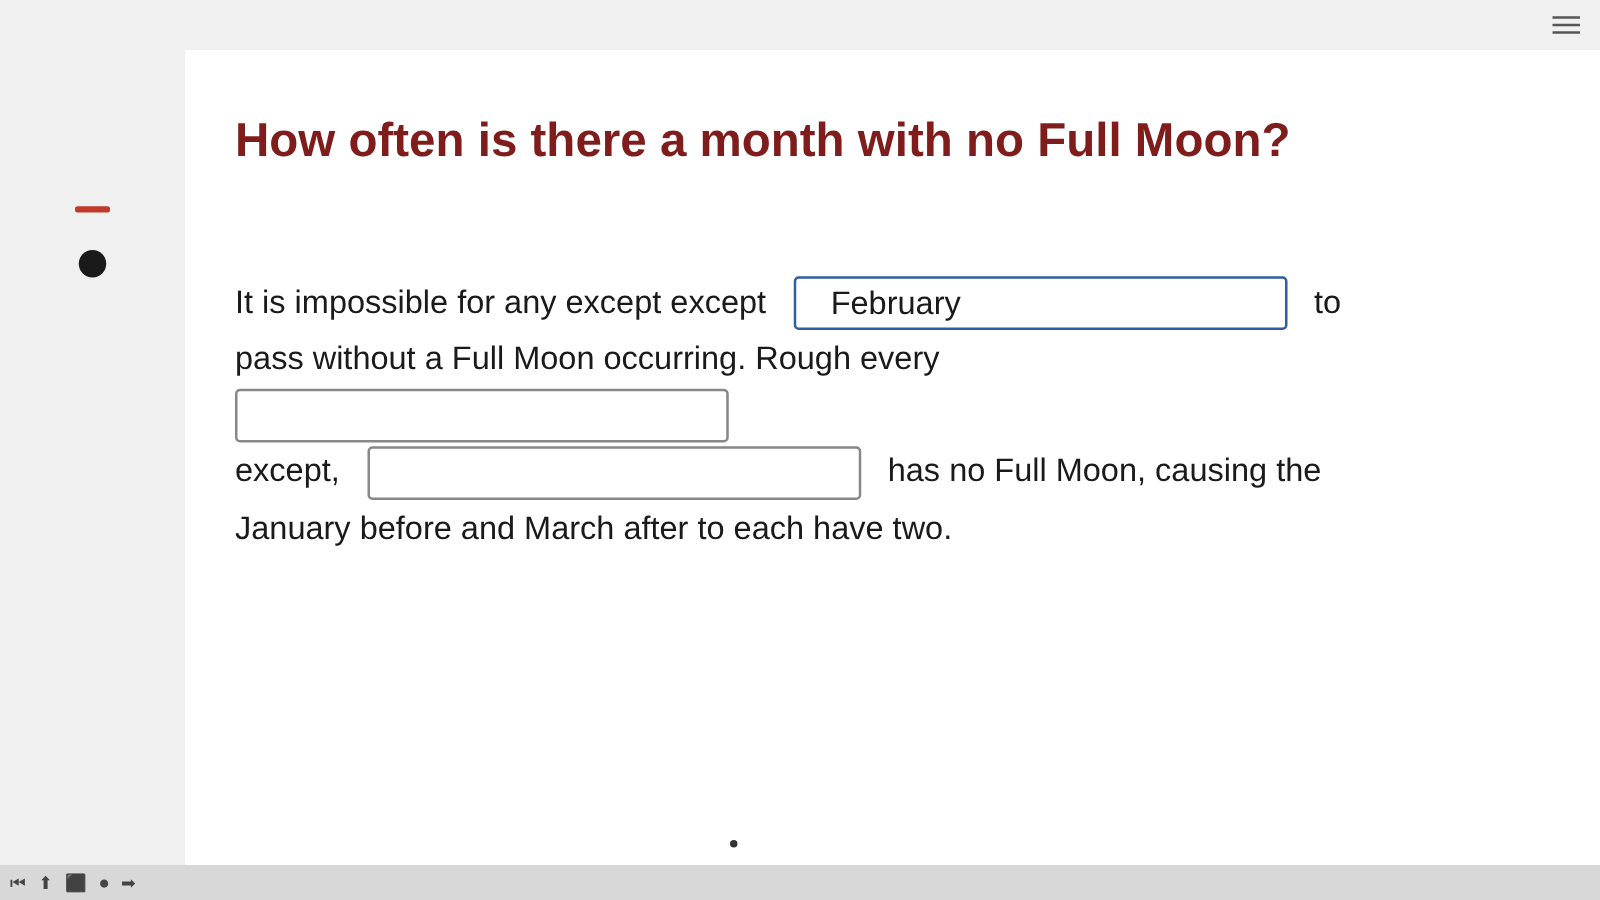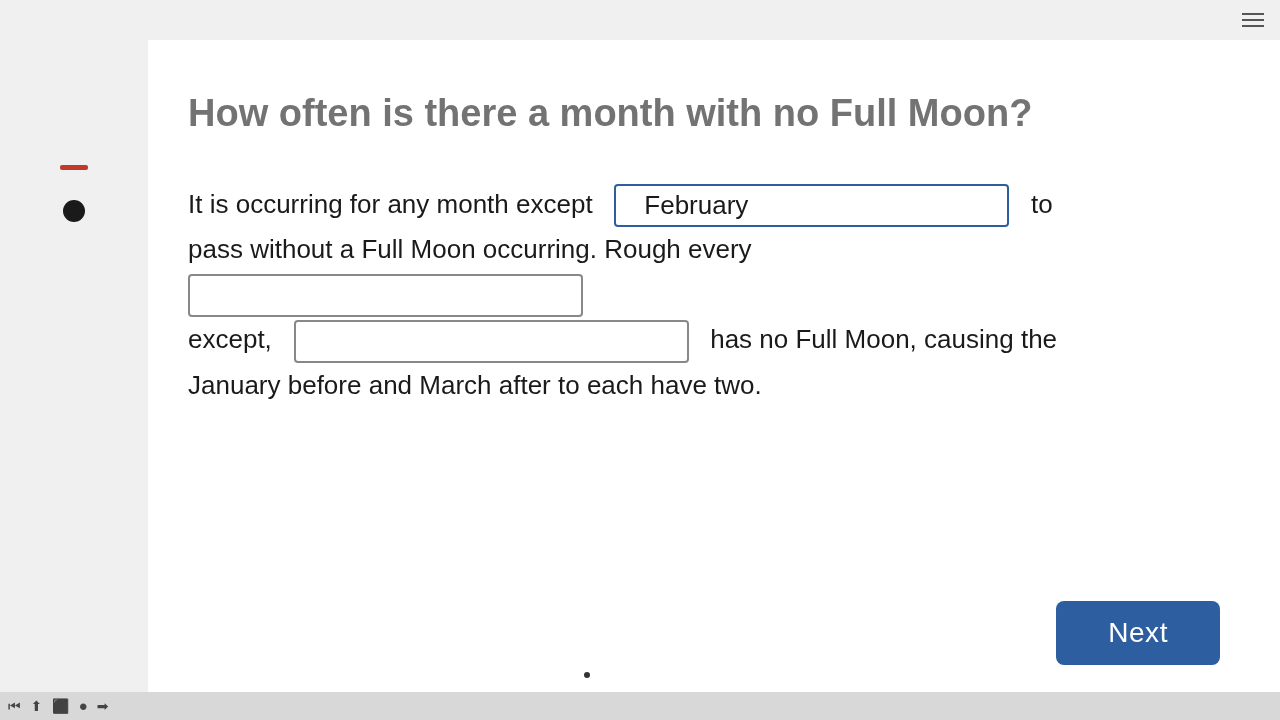"How often is there a" .question-title { color: #737373 -> #7f1d1d; margin-bottom: 44px -> 81px }
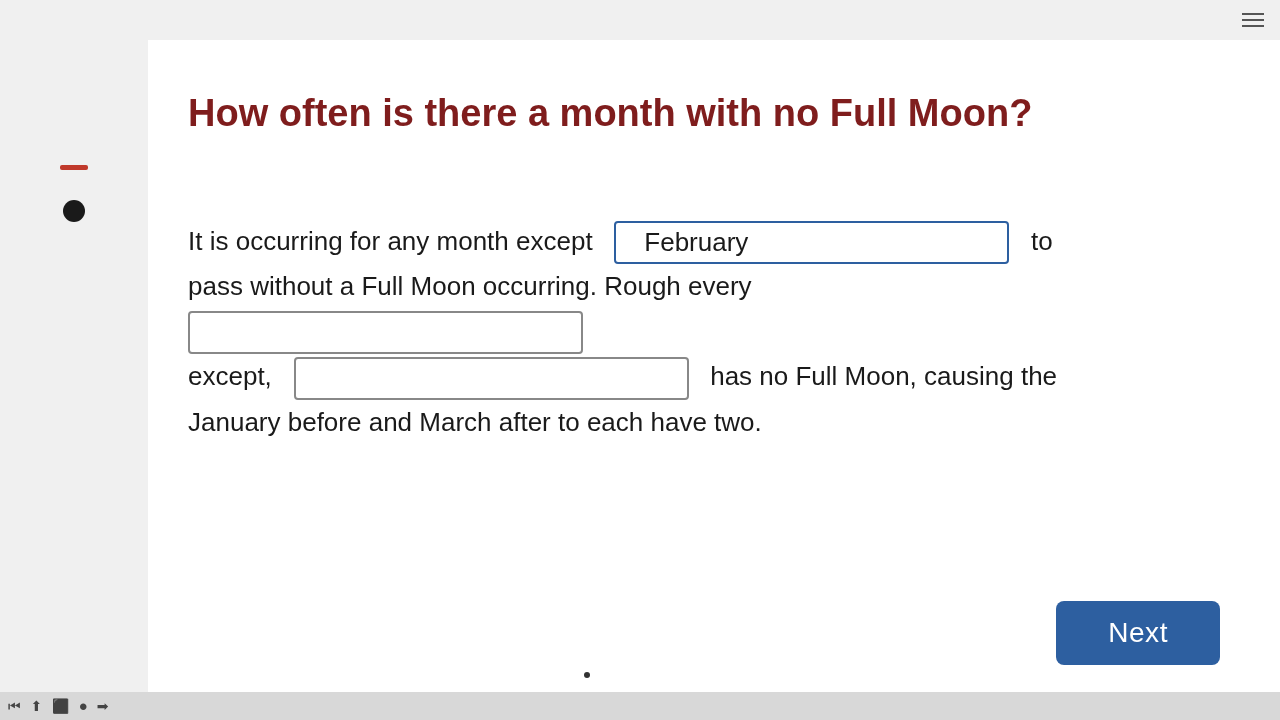"It is occurring for any" span { text: occurring for any month -> impossible for any except }
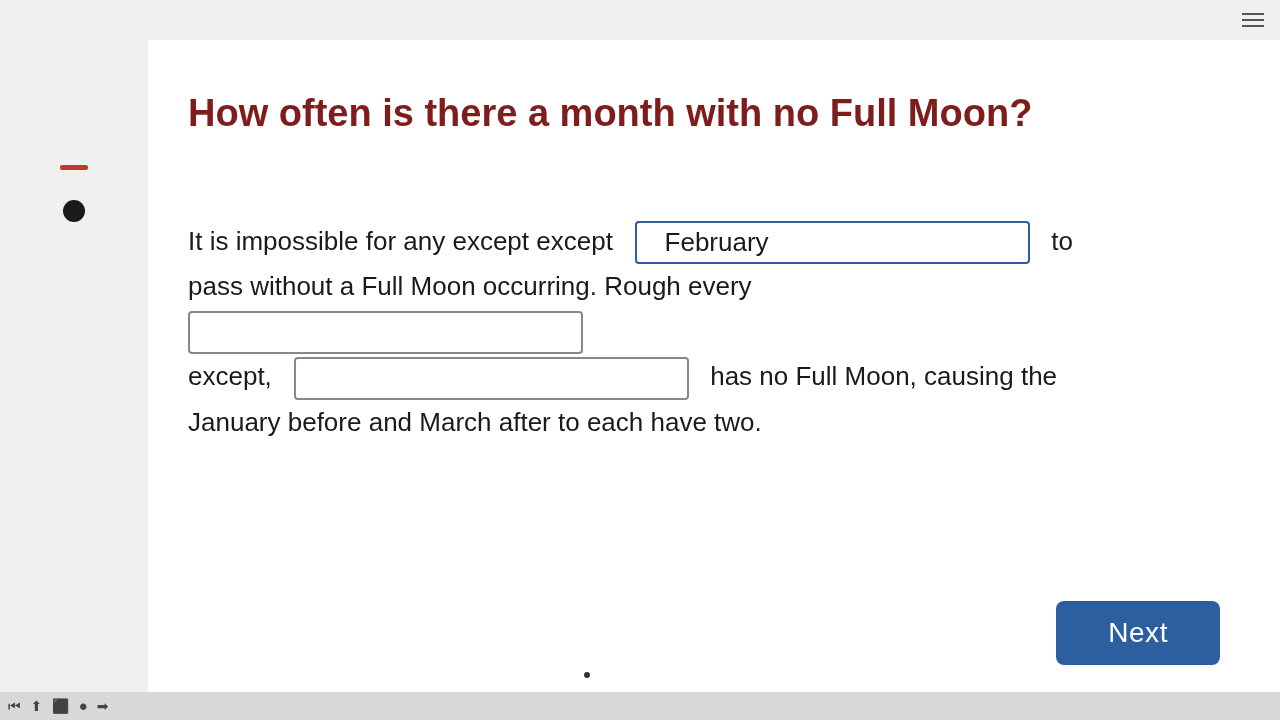"Next" button.next-button { html: <button>Next</button> -> none }
